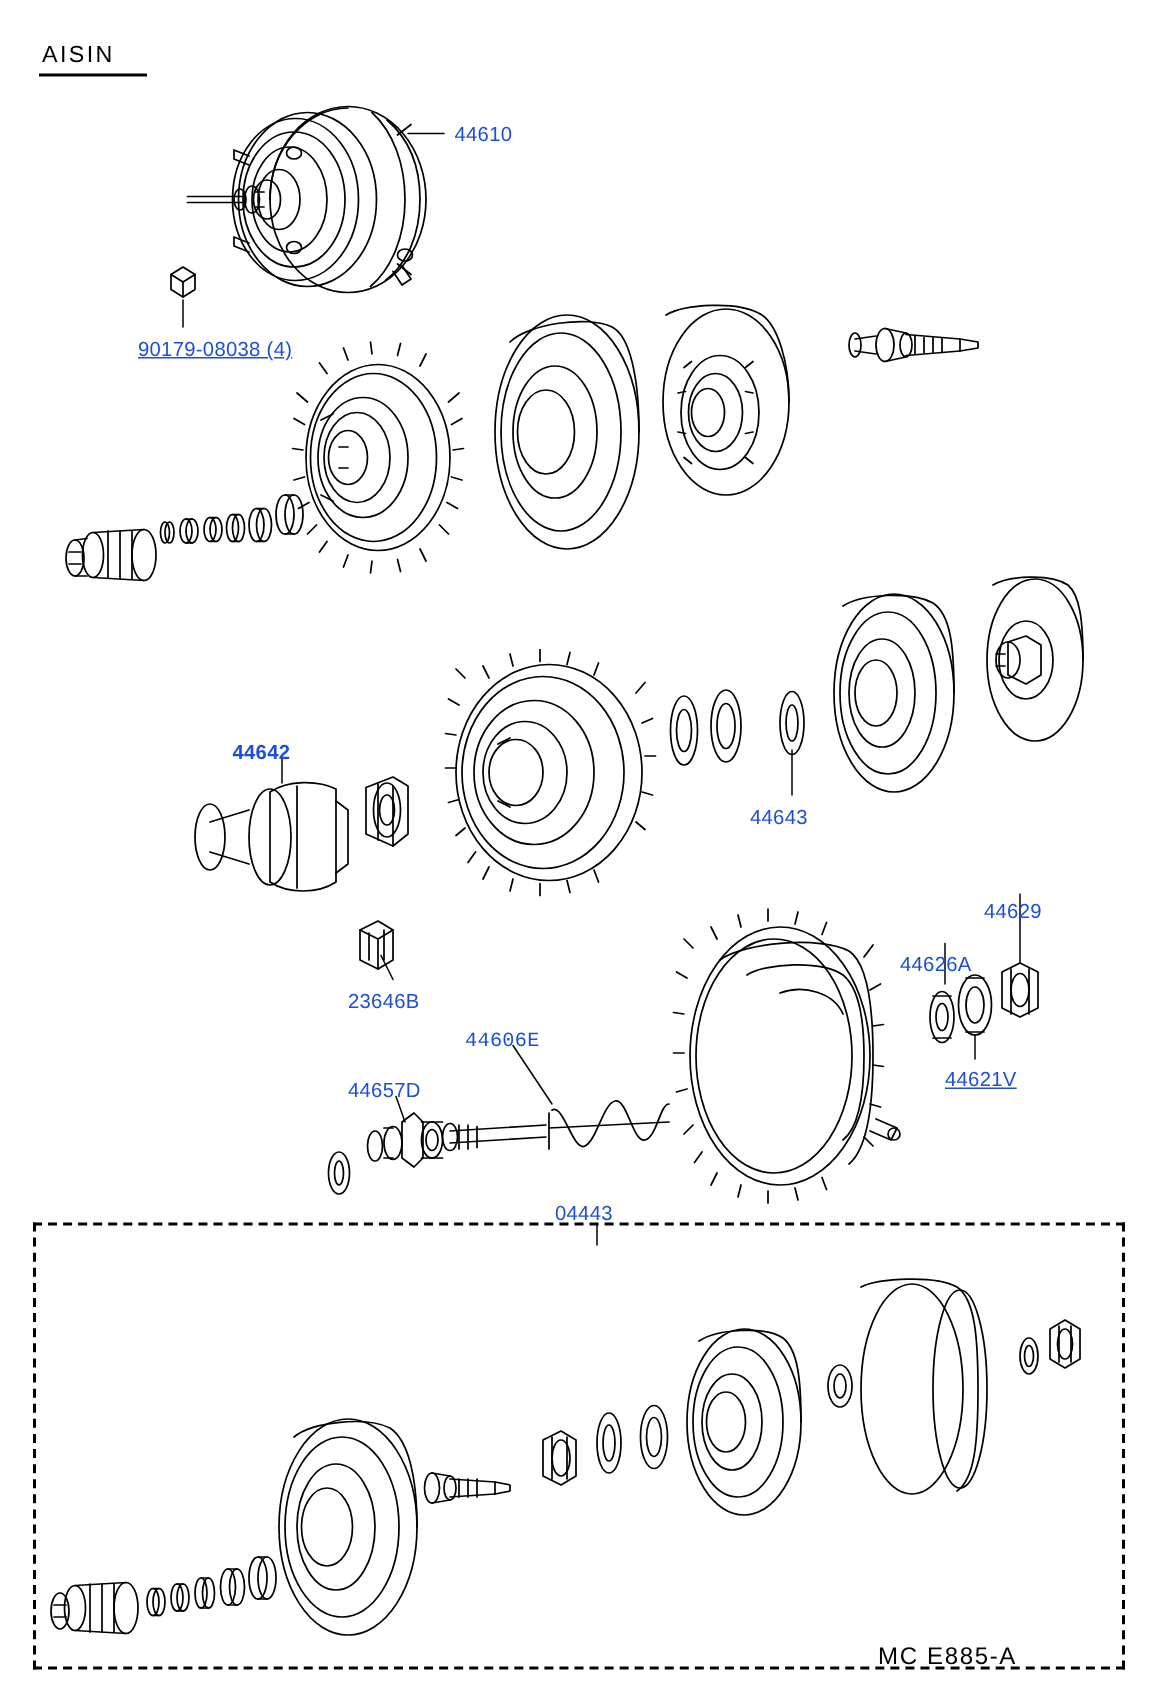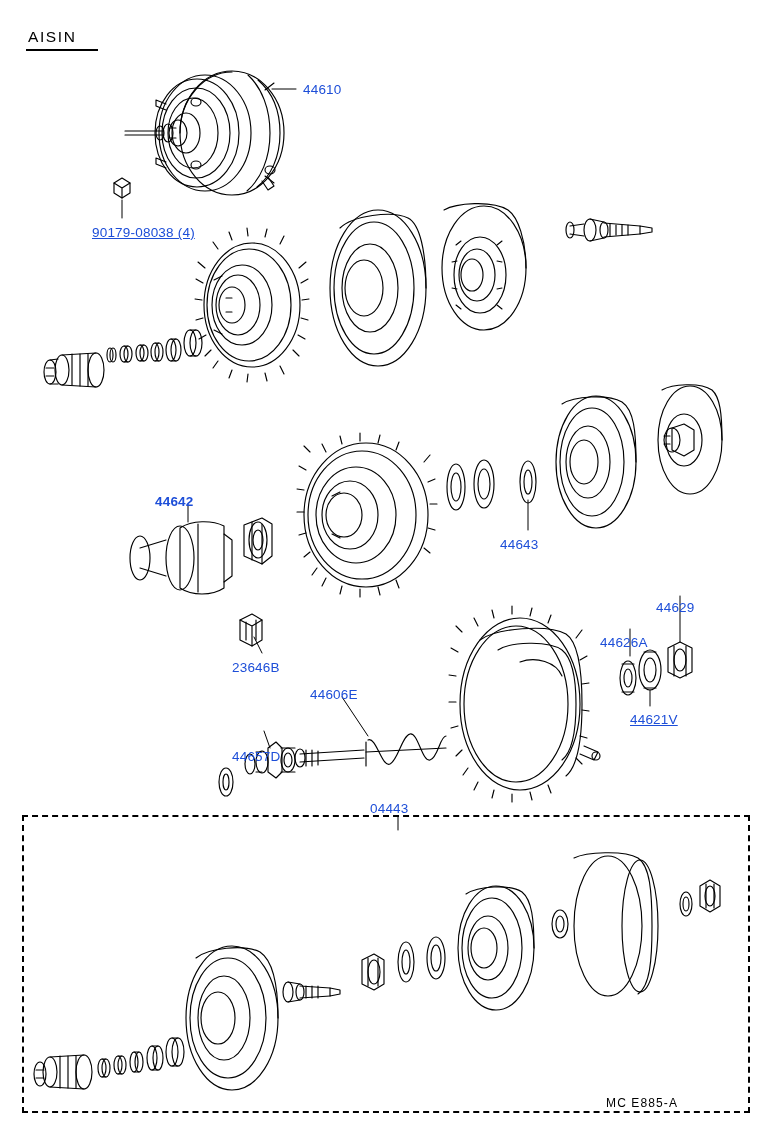"44606E" div.lbl { font-family: none -> Liberation Mono, monospace }
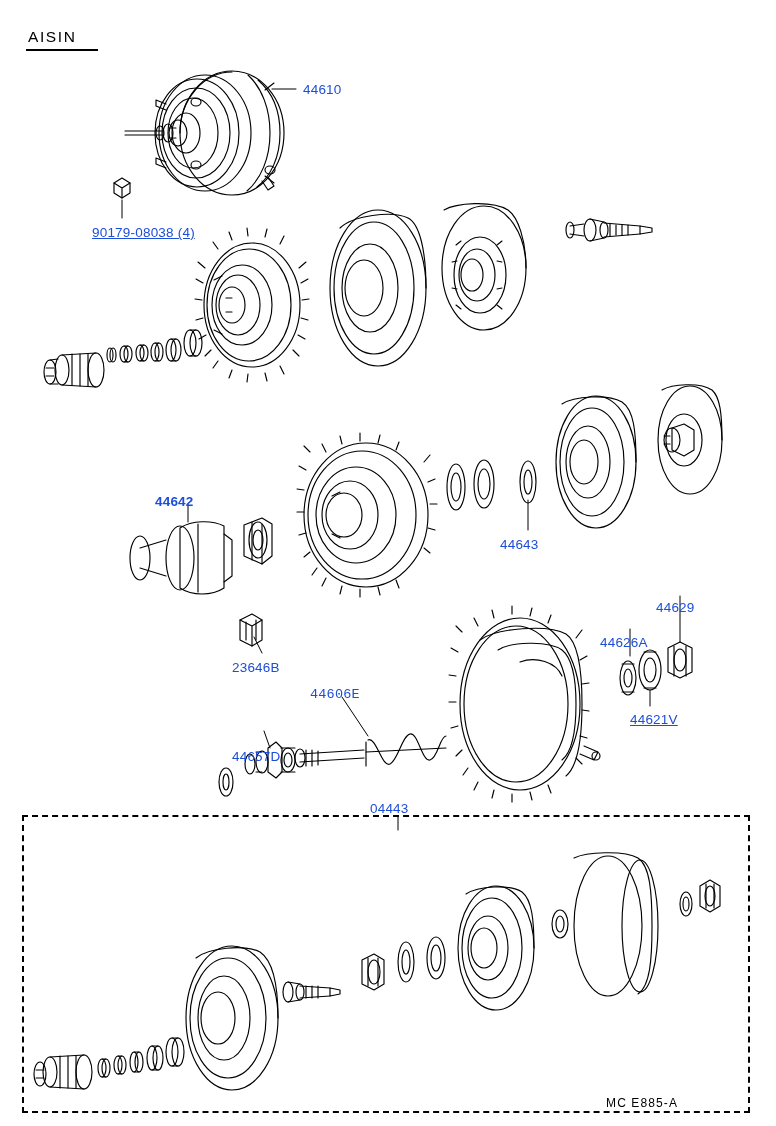"44657D" div.lbl { top: 749px -> 719px }
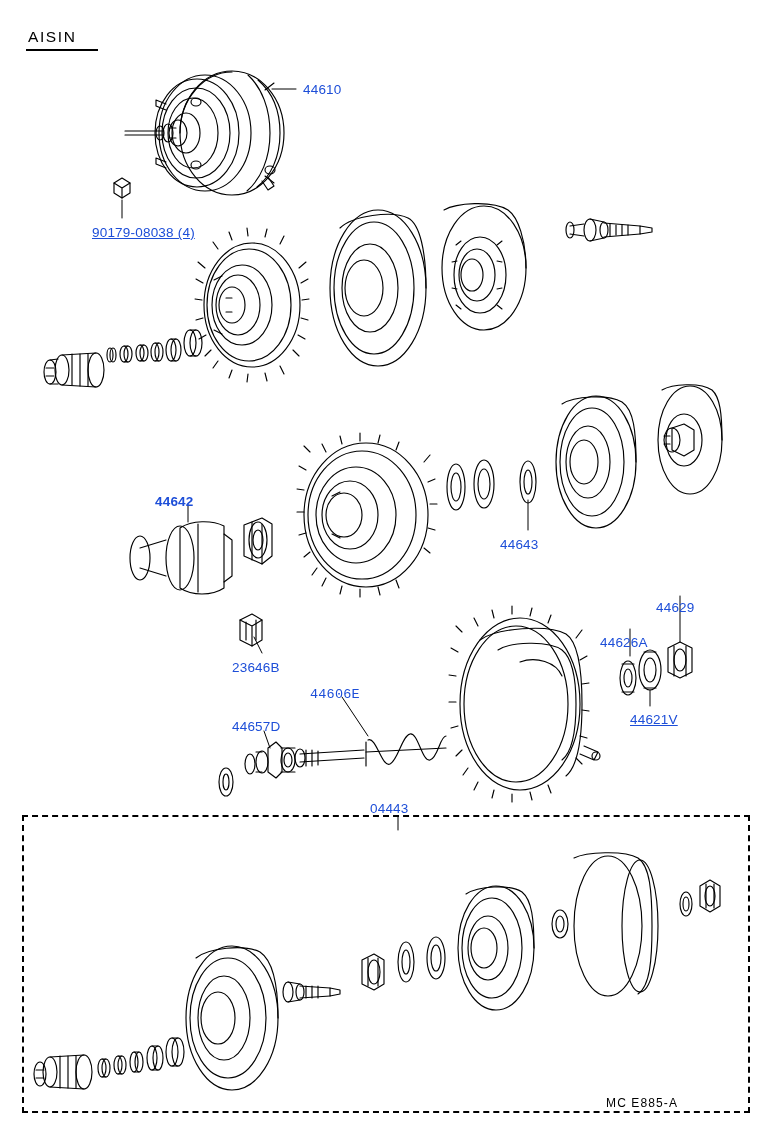"MC E885-A" .footer { font-size: 12px -> 16px }
